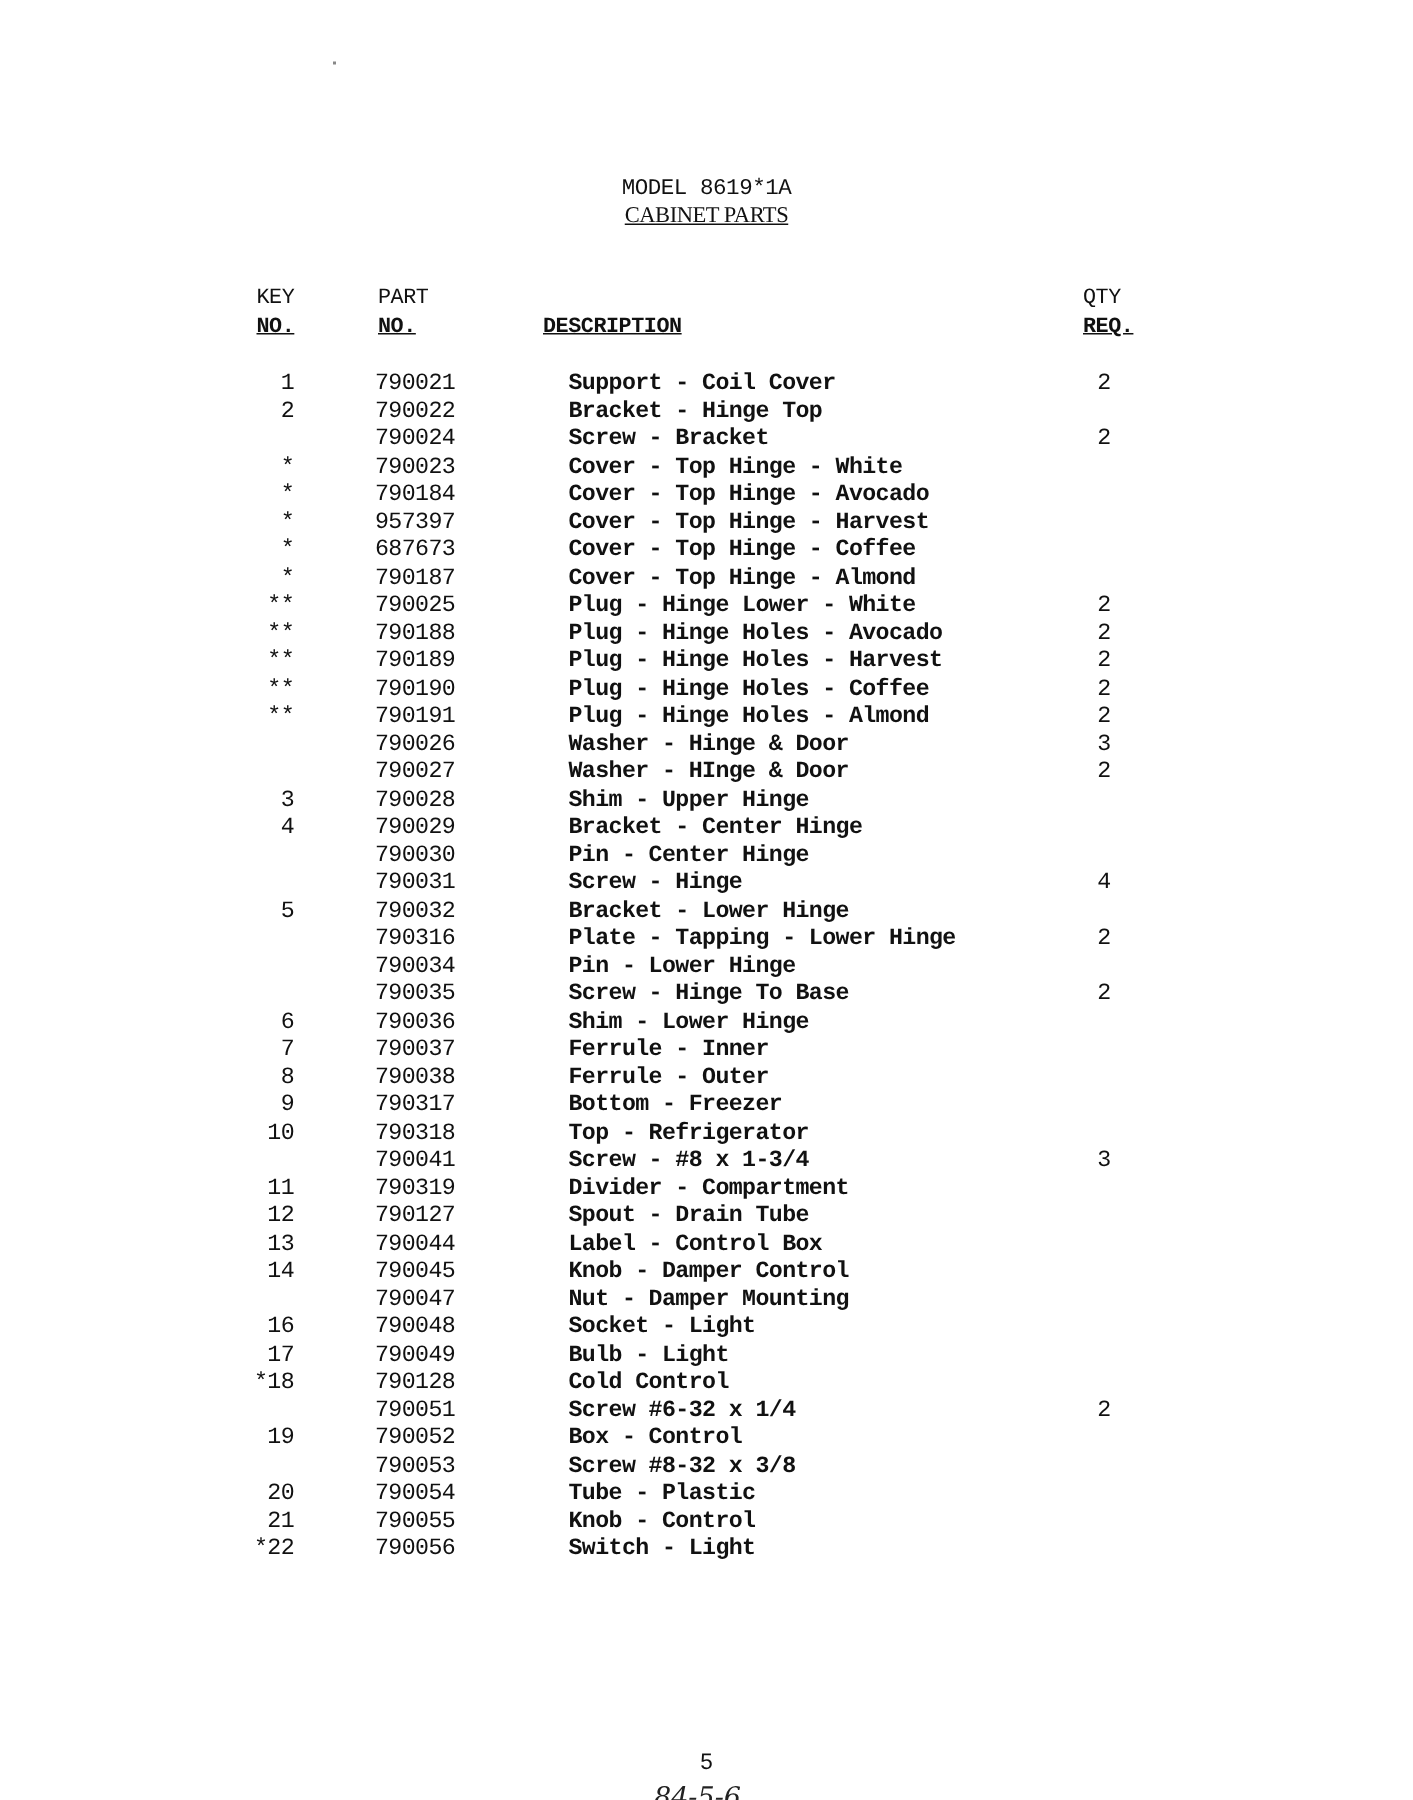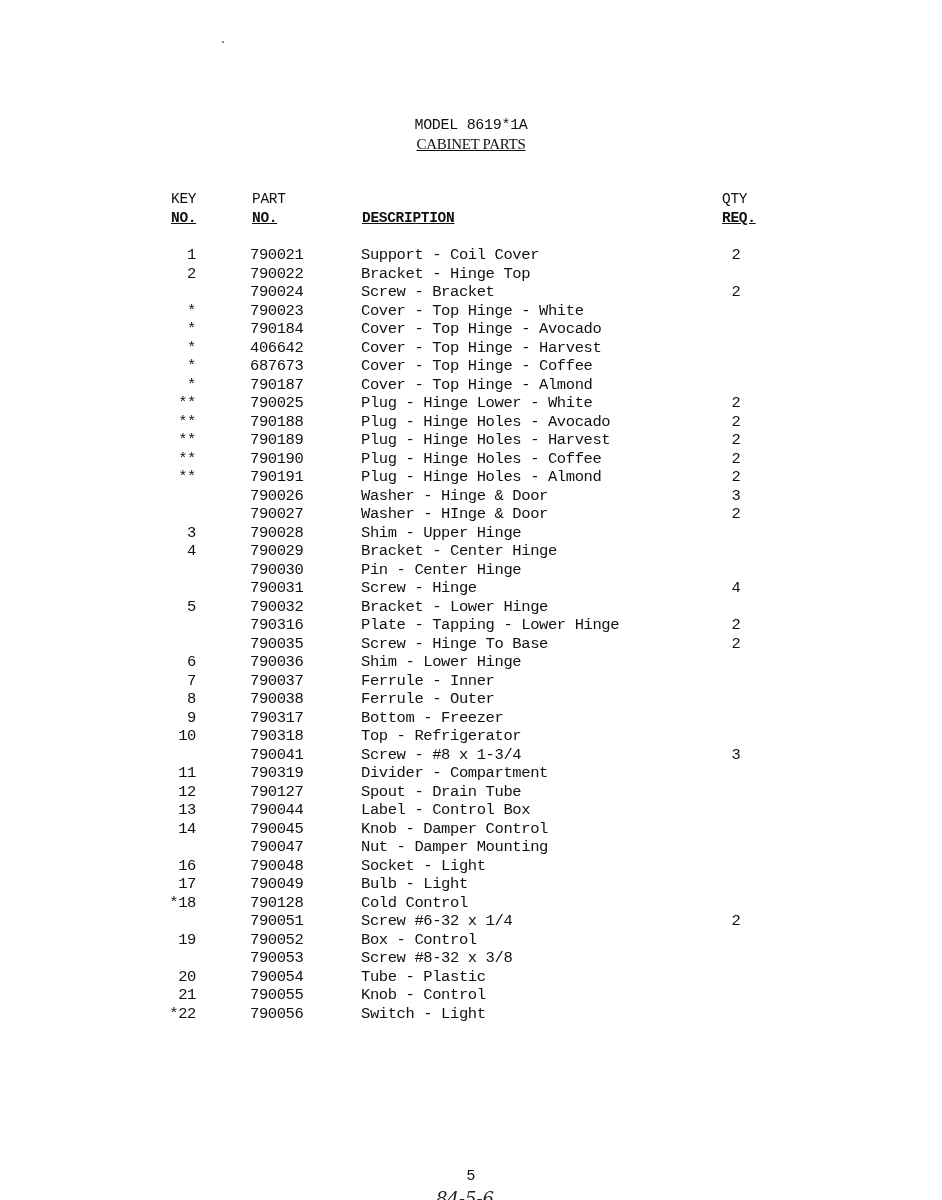"Support - Coil Cover" .row .desc { font-weight: none -> bold; left: 361px -> 379px }
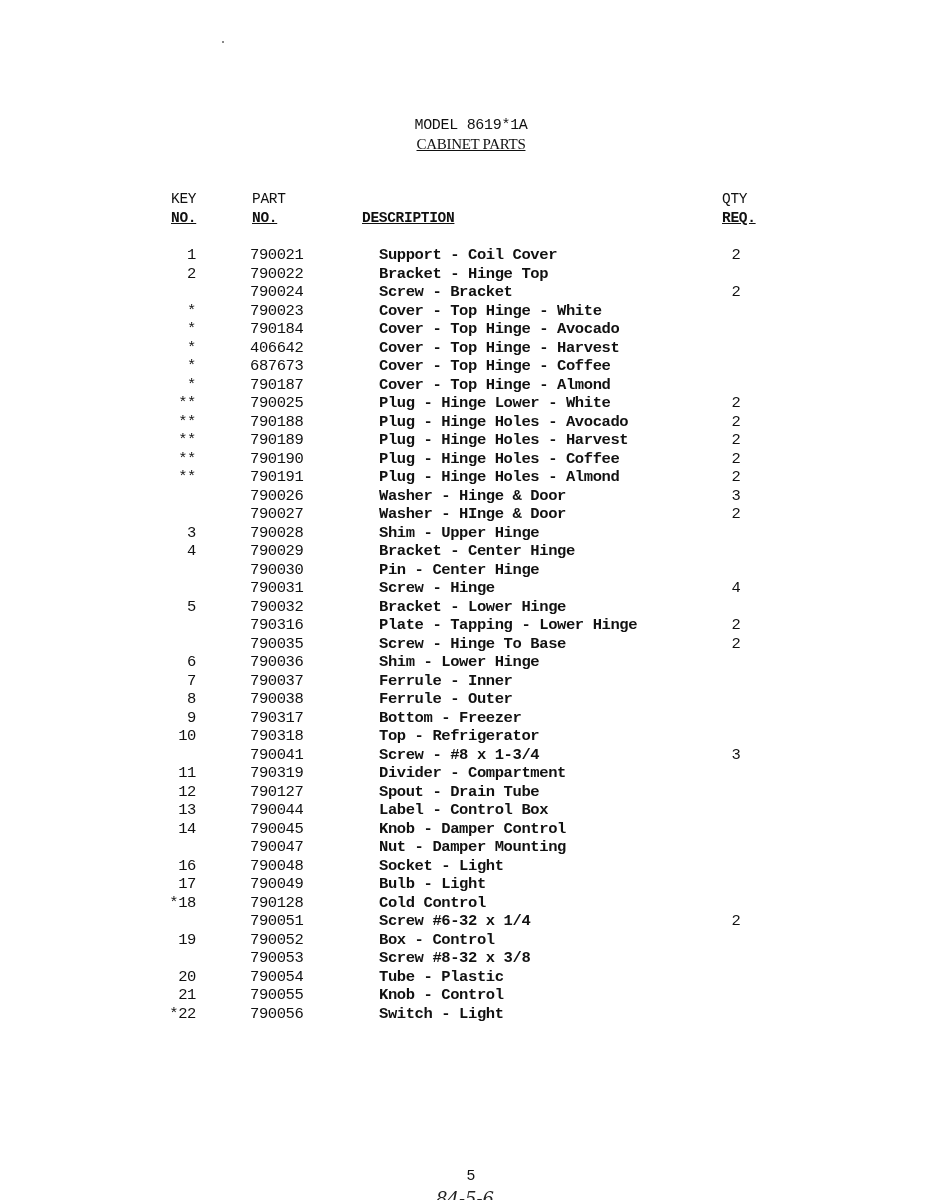"406642" span.part { text: 406642 -> 957397 }
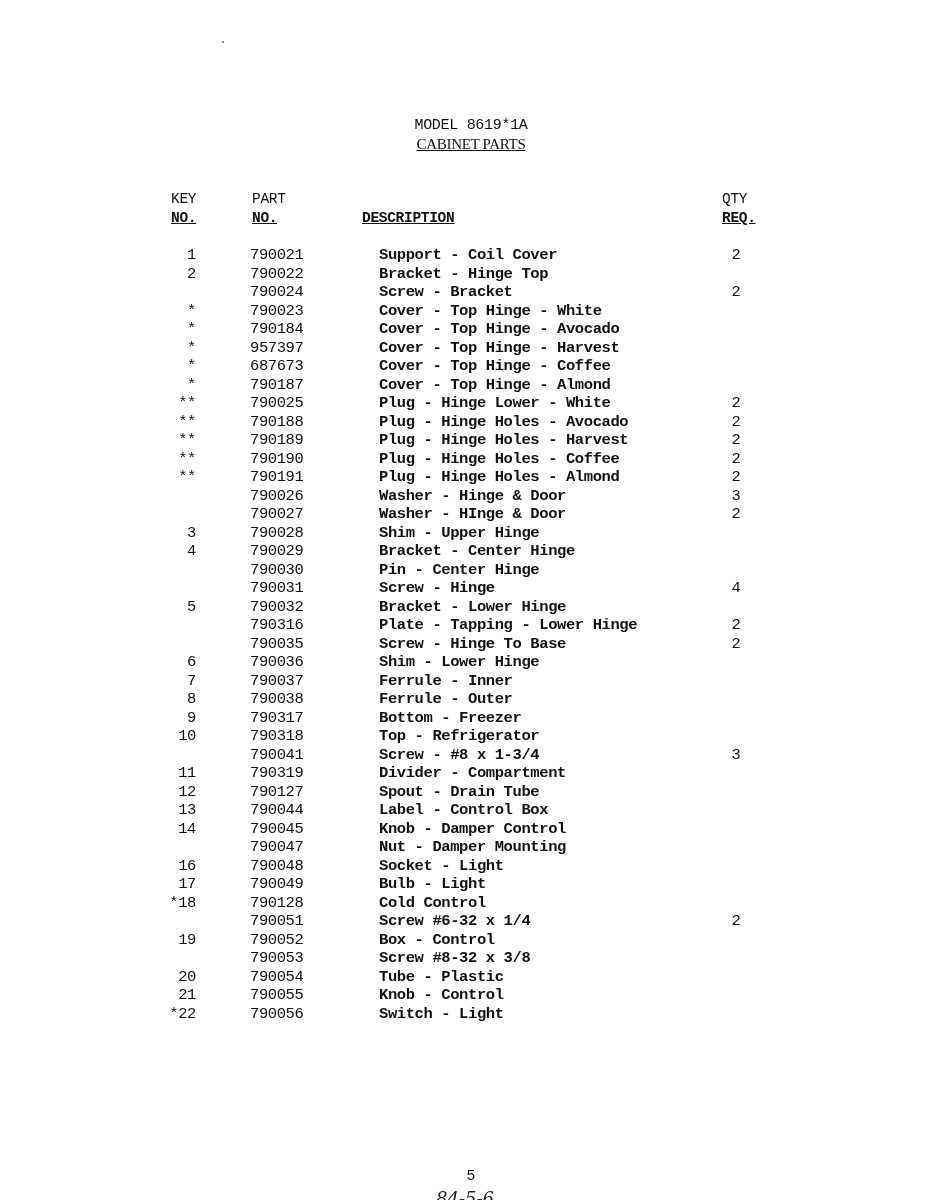"790034" div.row { html: none -> <div> <span></span> <span>790034</span> <span>Pin - Lower Hinge</span> <span></span> </div> }
